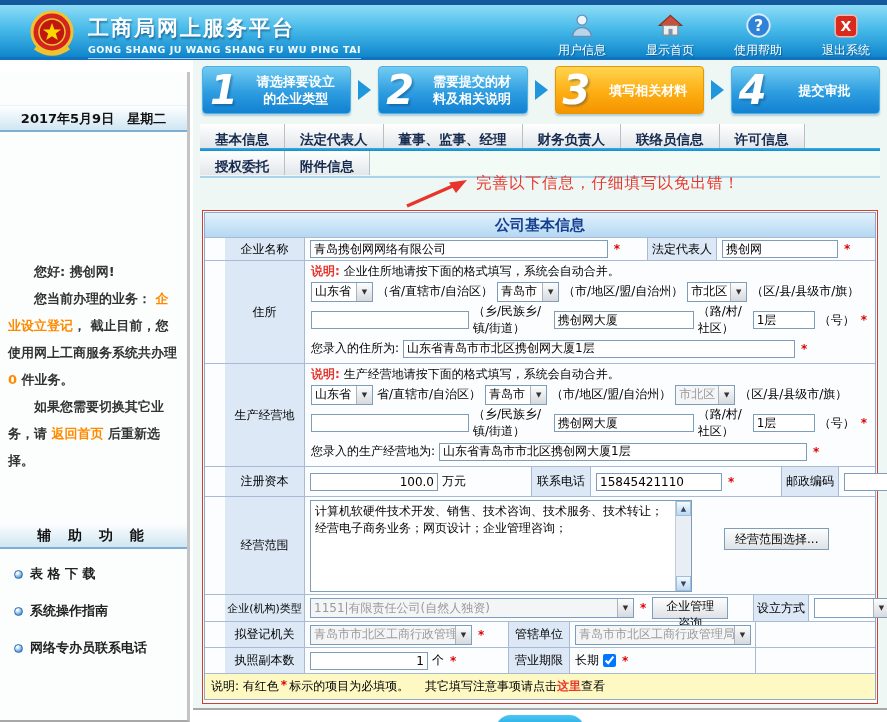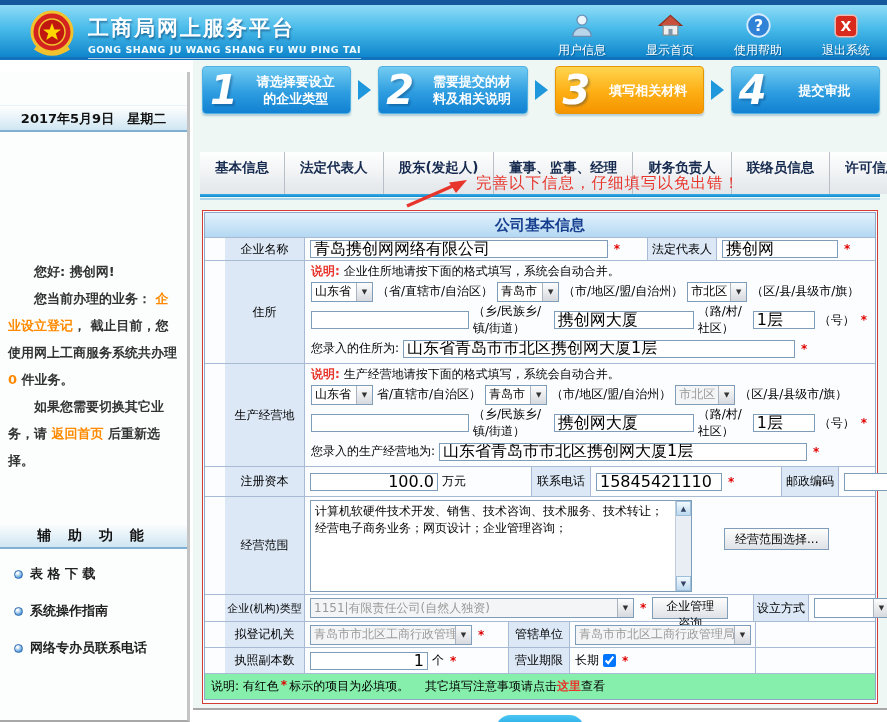"基本信息" .tab { height: 42px -> 24px; margin-top: 28px -> none }
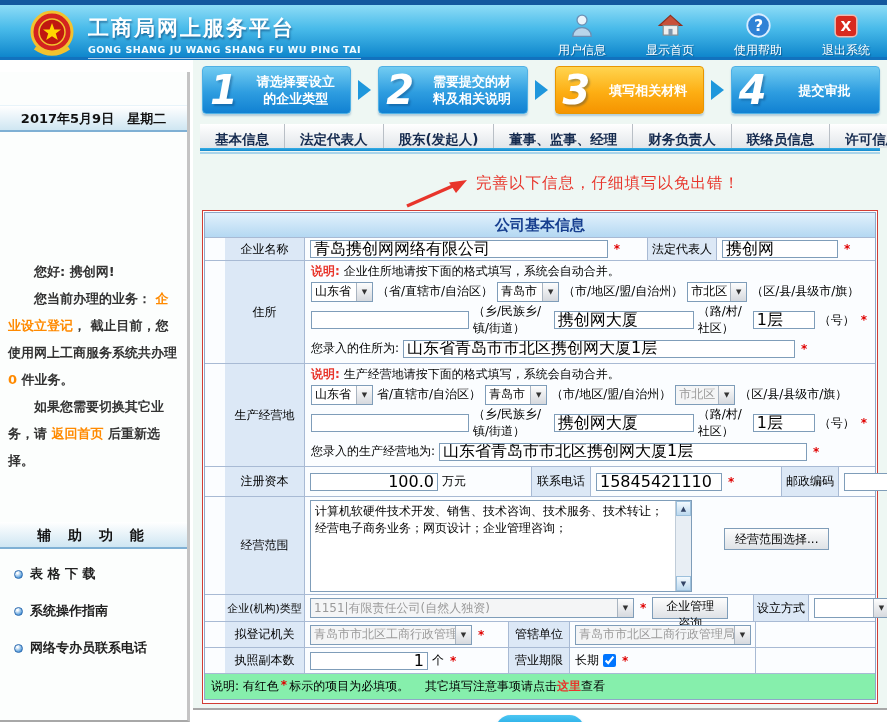"股东(发起人)" div.tab { html: <div>股东(发起人)</div> -> none }
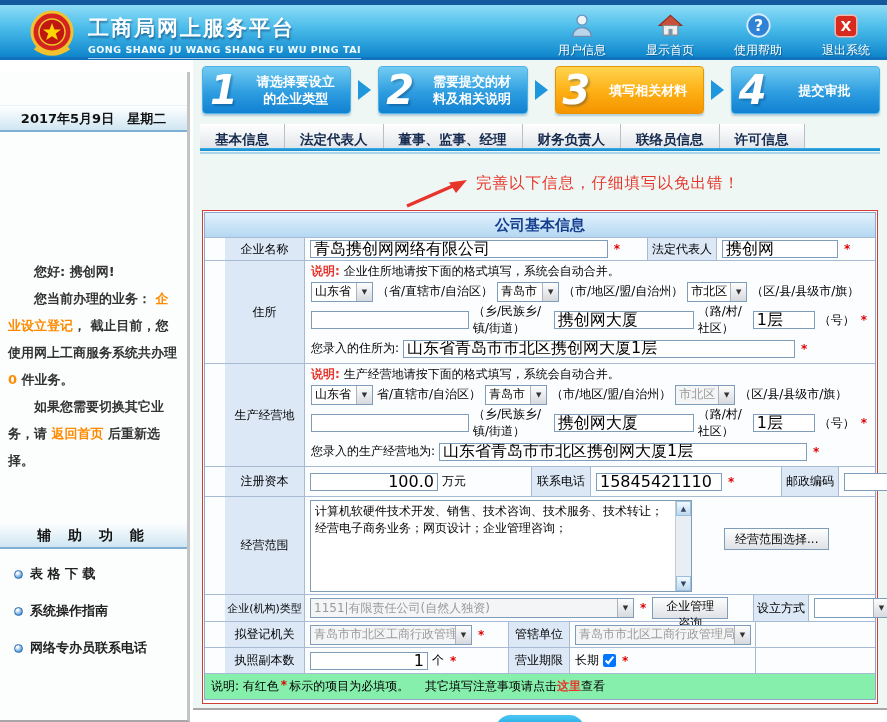"授权委托" div.tabrow { html: none -> <div> <div>授权委托</div> <div>附件信息</div> </div> }
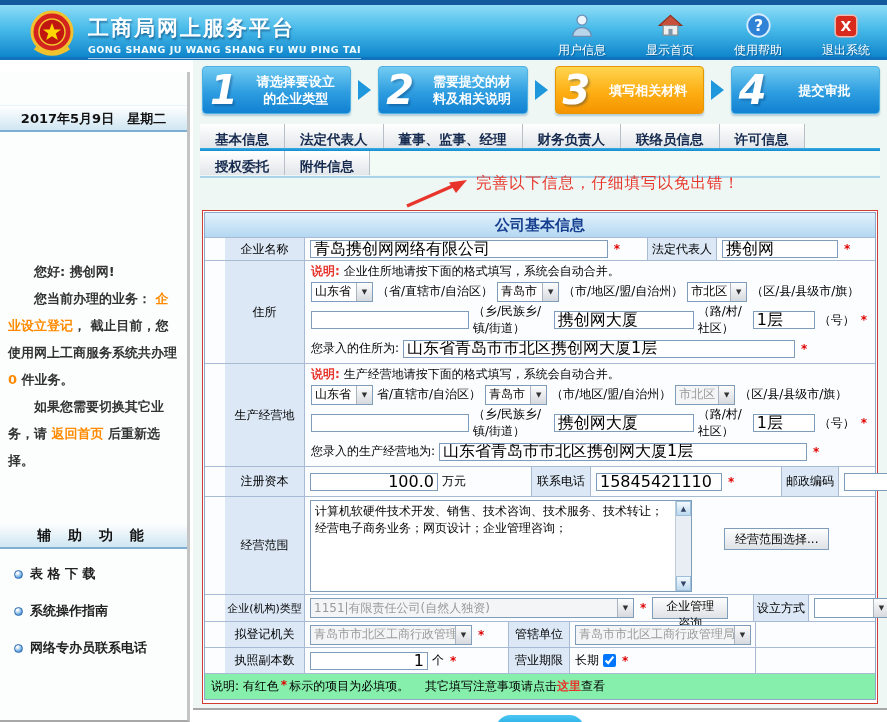"青岛携创网网络有限公司" input[type=text] { font-size: 16px -> 12px }
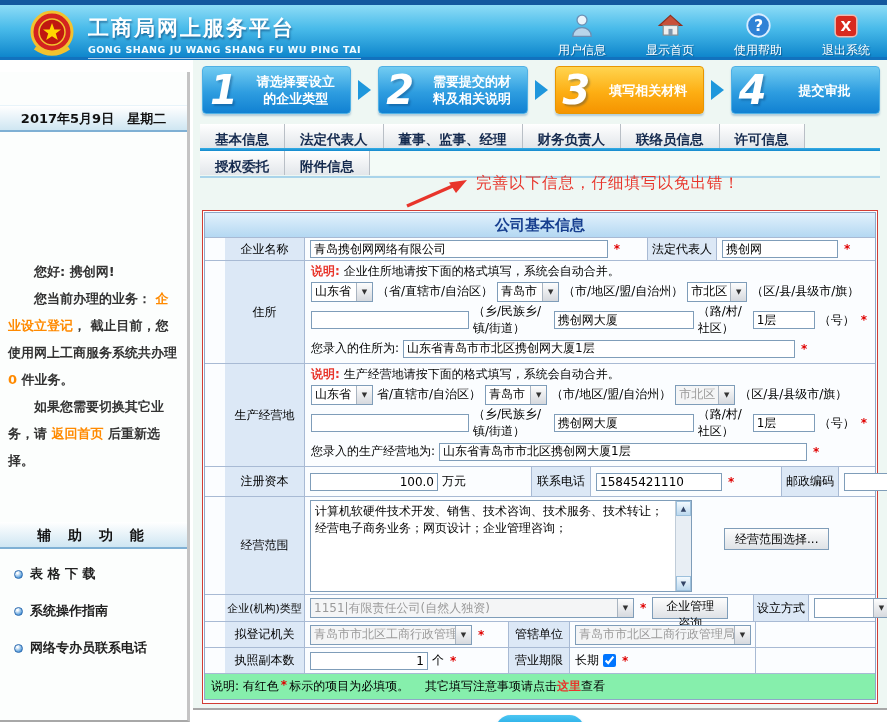"说明: 有红色" .foot-note { background: #86efac -> #fef9c3 }
